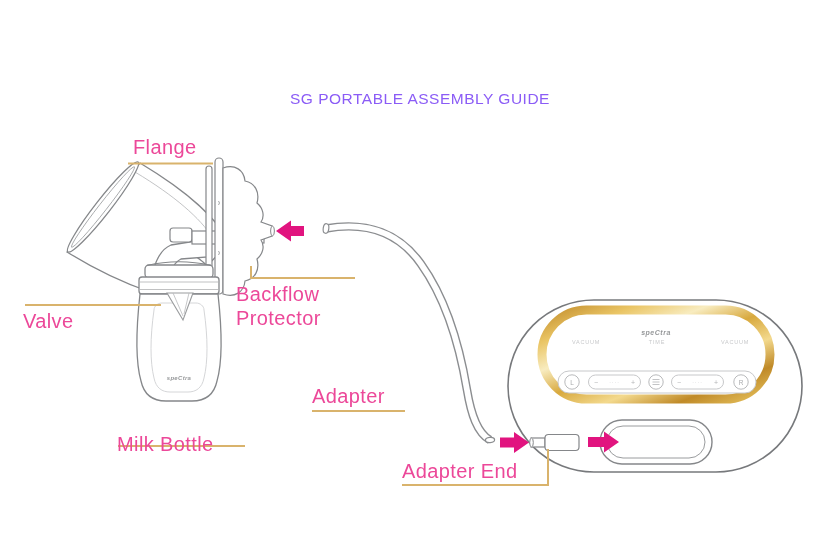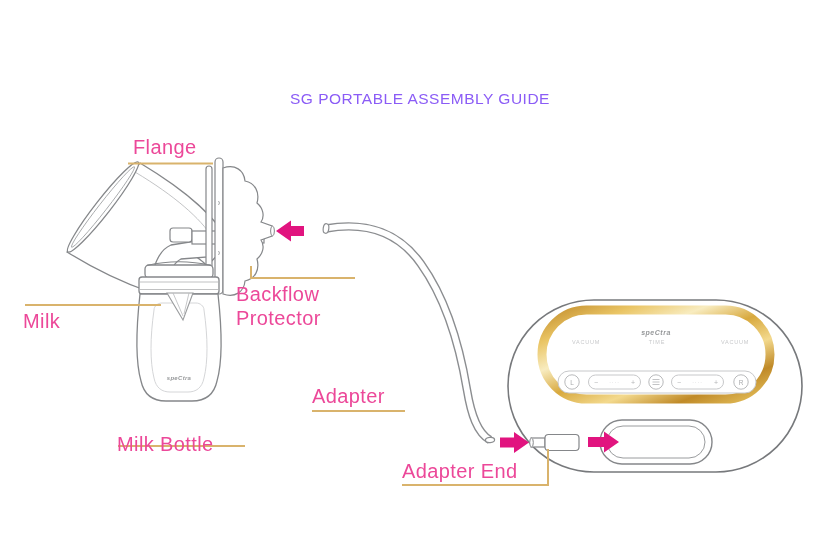"Milk" div { text: Milk -> Valve }
